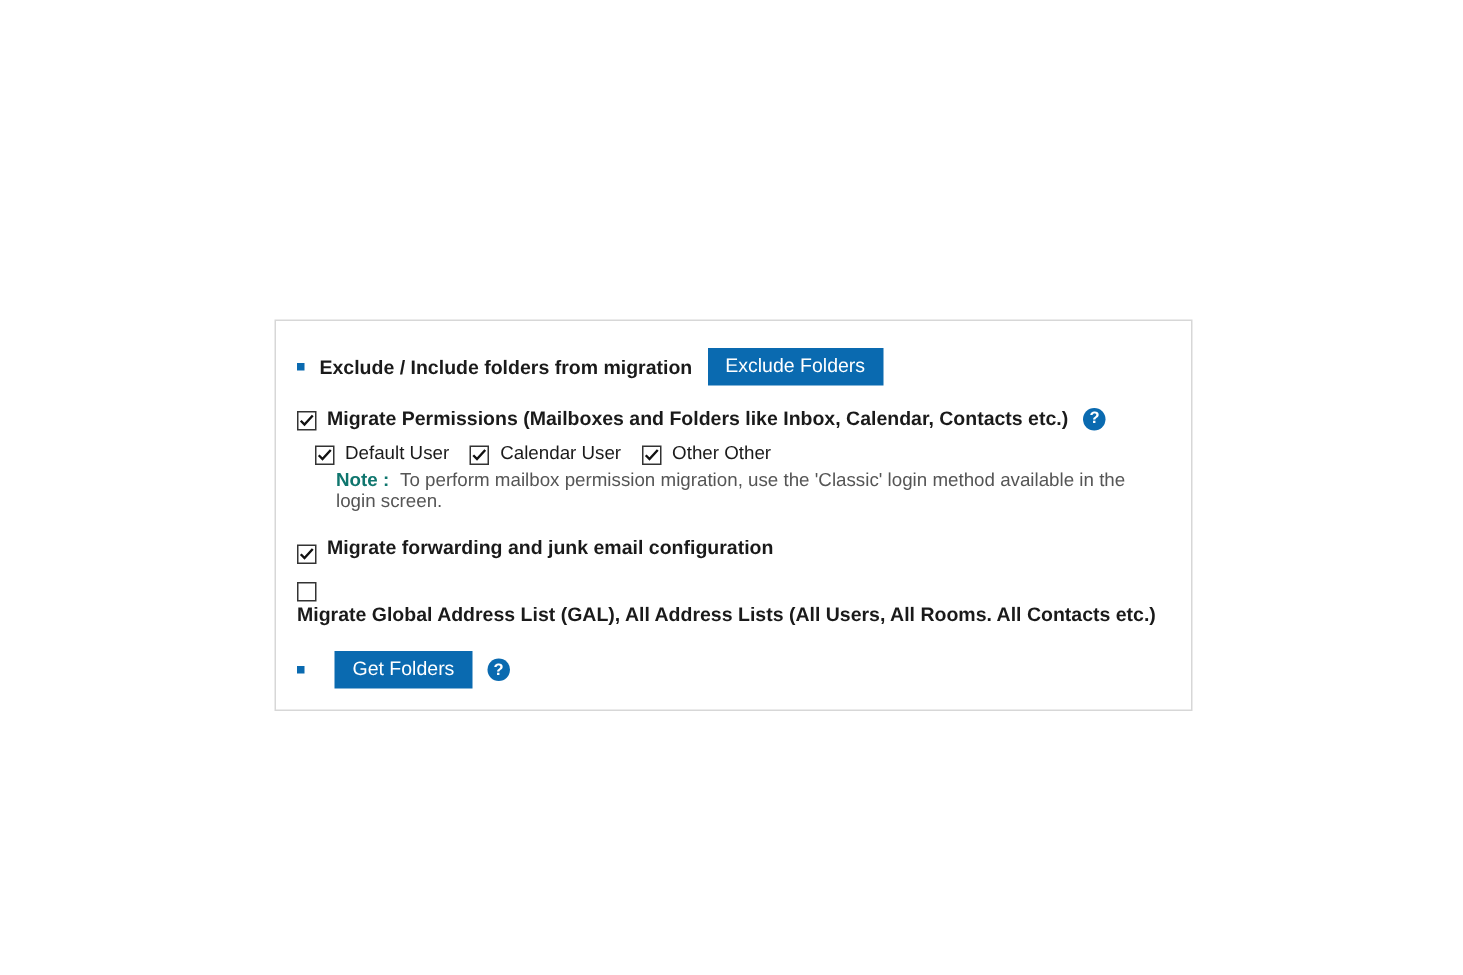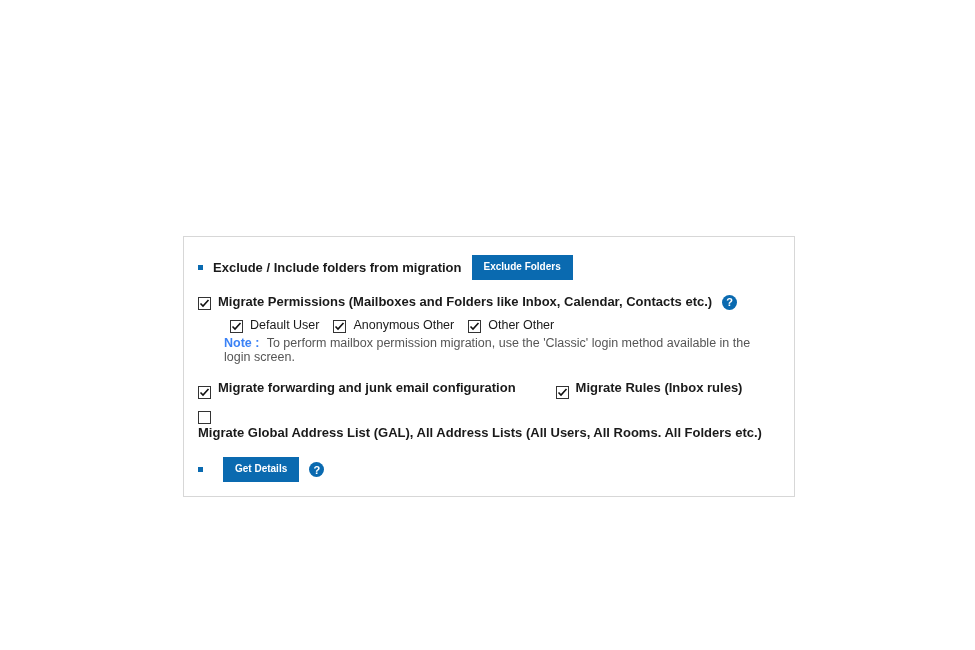"Exclude / Include folders from" .panel { top: 236px -> 213px }
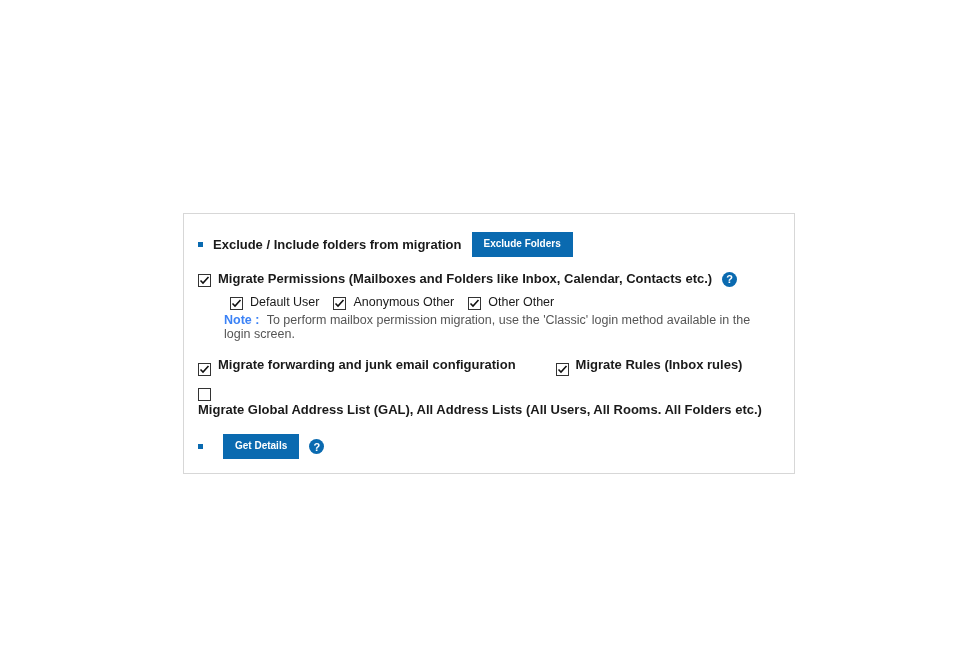"Exclude Folders" .btn { font-size: 10px -> 13px; font-weight: 700 -> 400 }
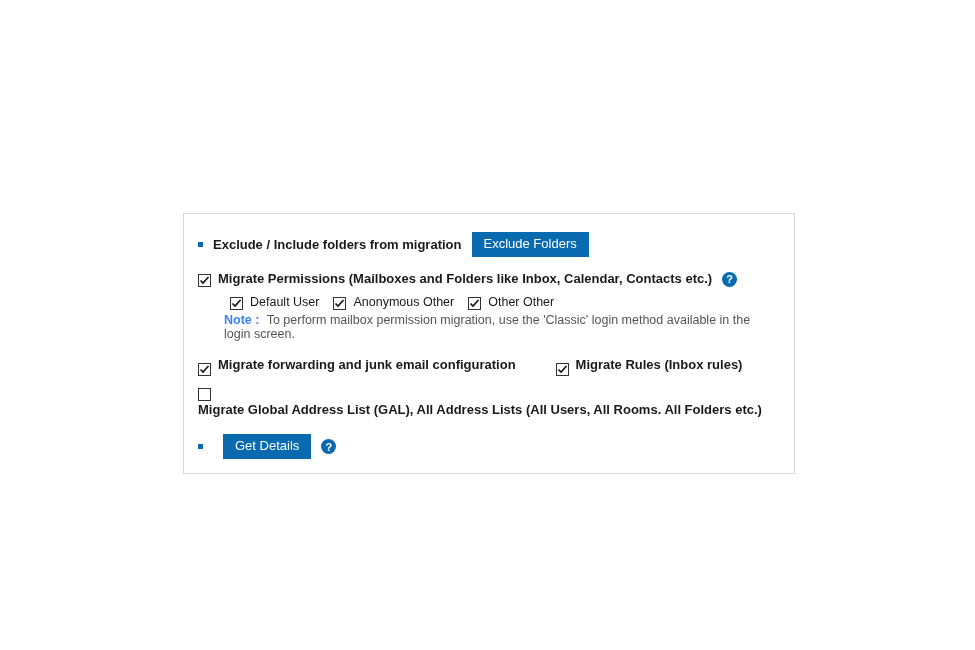"Default User" .sub { margin-left: 32px -> 12px }
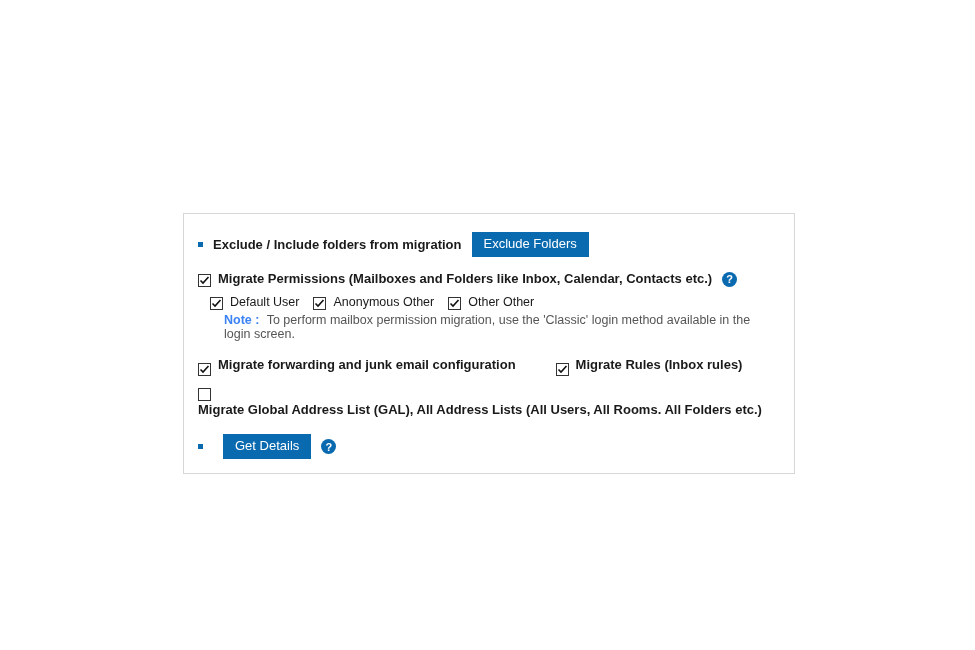"Anonymous Other" span { text: Anonymous Other -> Calendar User }
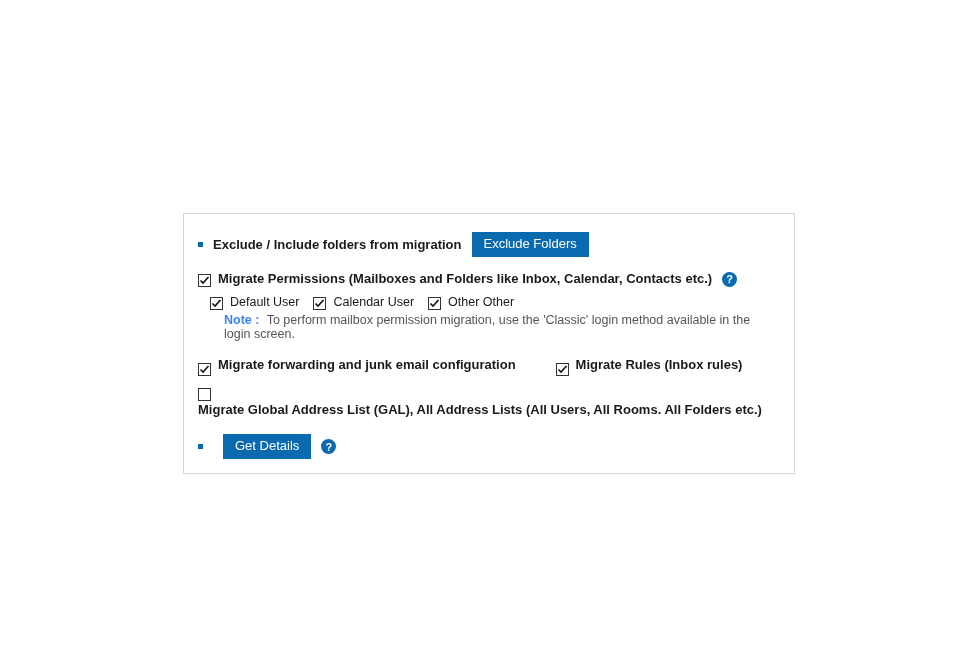"Note :" .note .nlabel { color: #3b82f6 -> #0f766e }
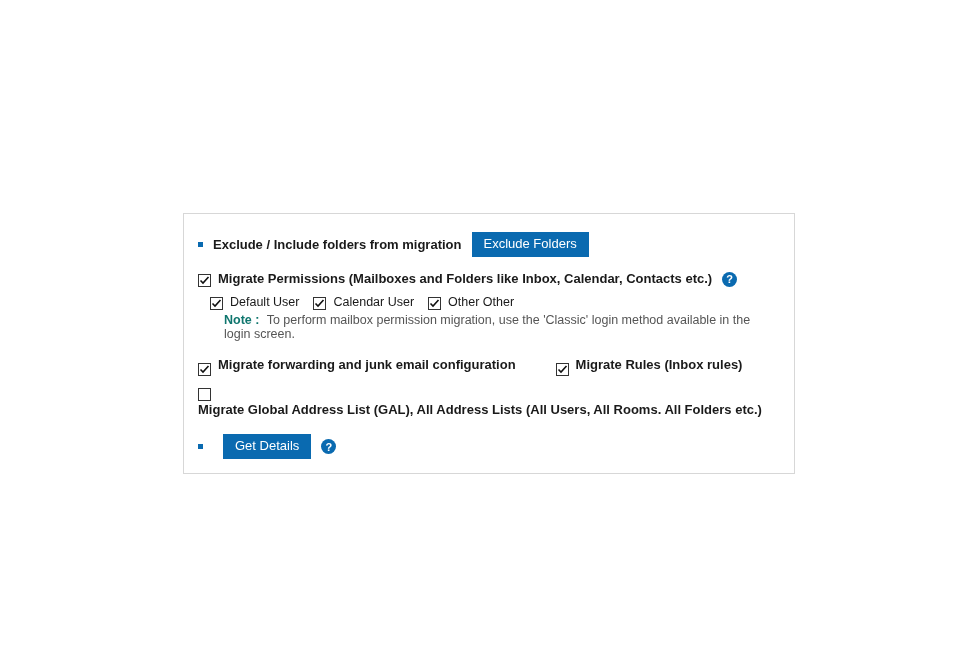"Migrate Rules (Inbox rules)" span.pair { html: <span> <span> <svg> <polyline></polyline> </svg> </span> <span>Migrate Rules (Inbox rules)</span> </span> -> none }
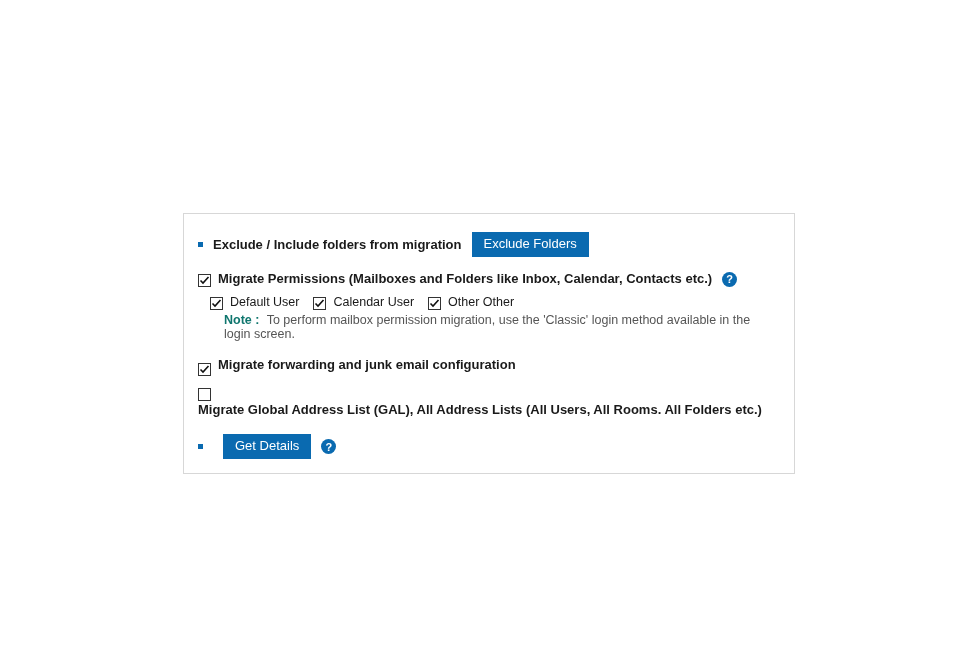"Migrate Global Address List (GAL)," span.bold { text: Folders -> Contacts }
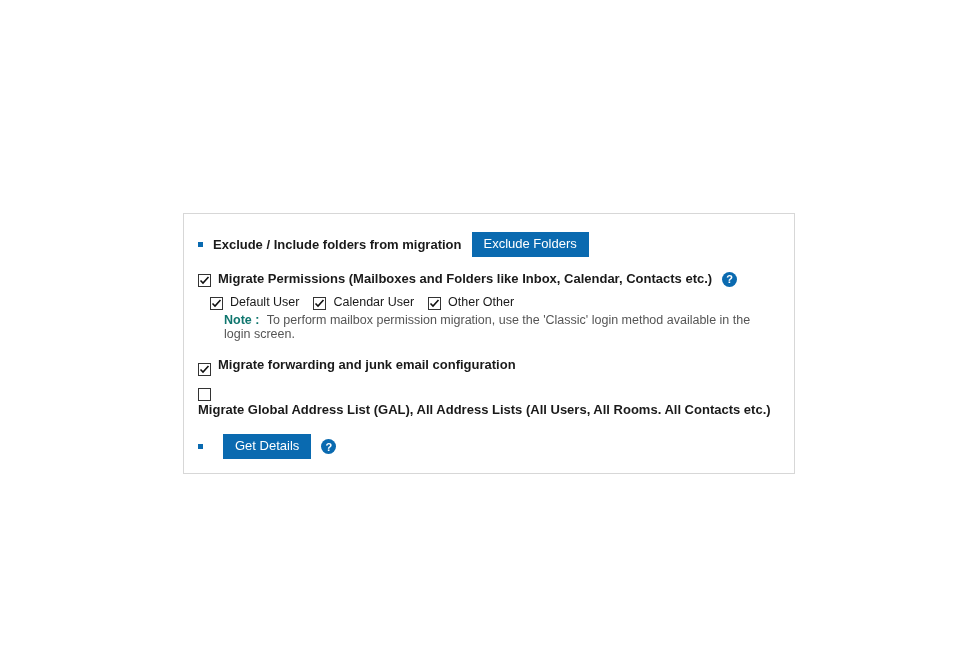"Get Details" button.btn { text: Details -> Folders }
